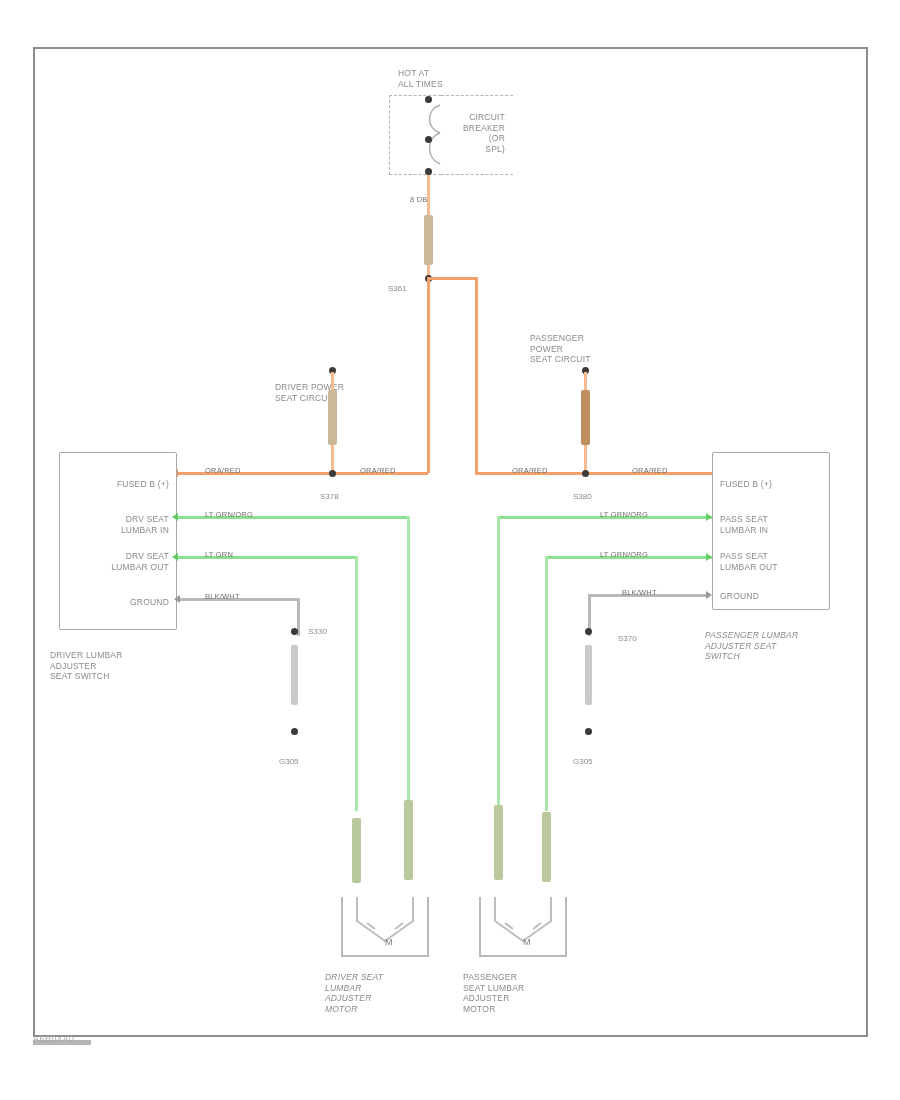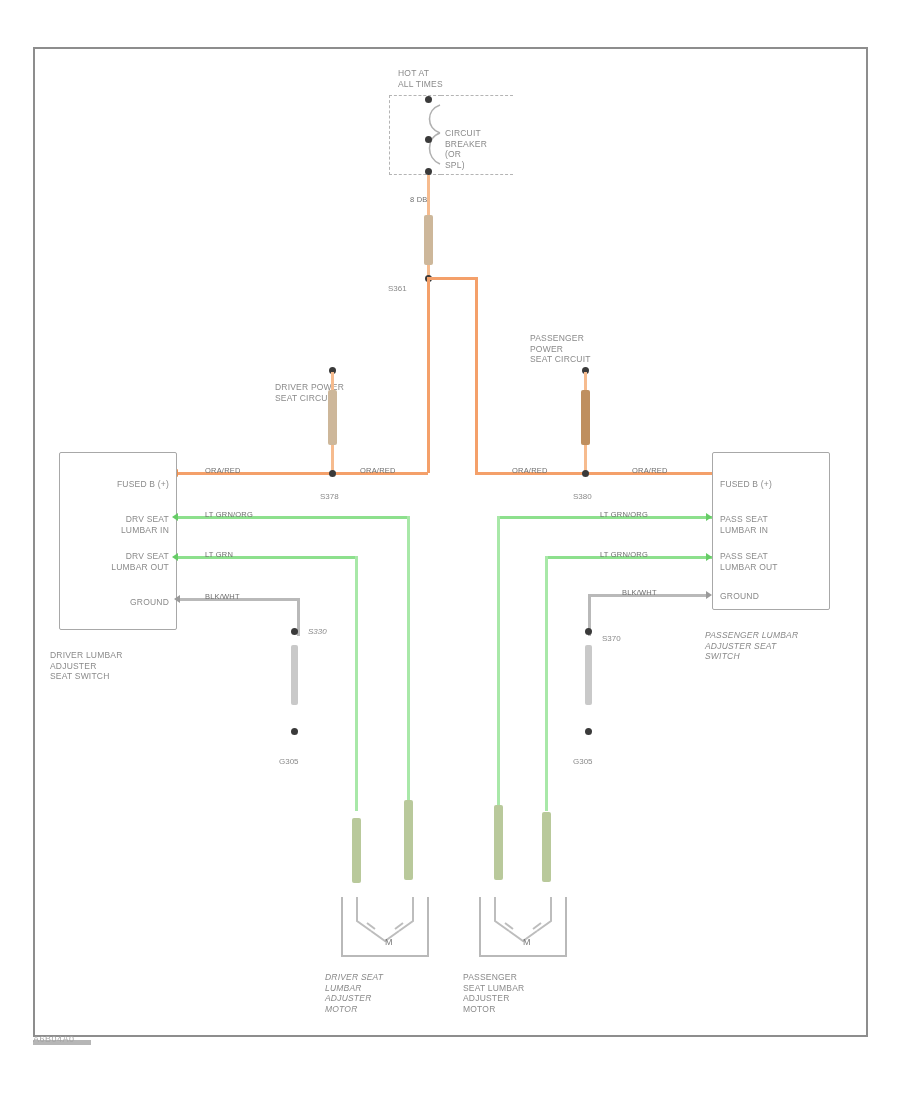"CIRCUIT" div.lbl { text-align: none -> right; top: 128px -> 112px }
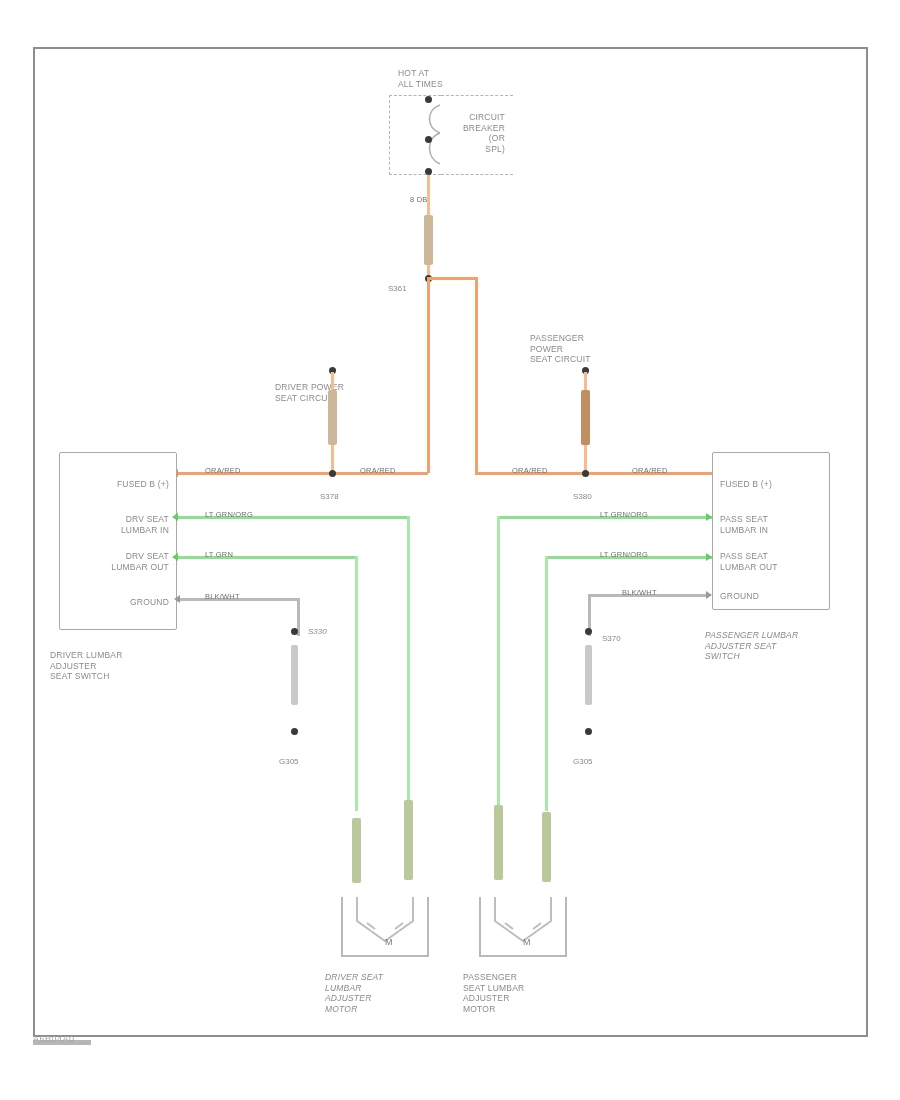"S370" div.splbl { left: 602px -> 618px }
